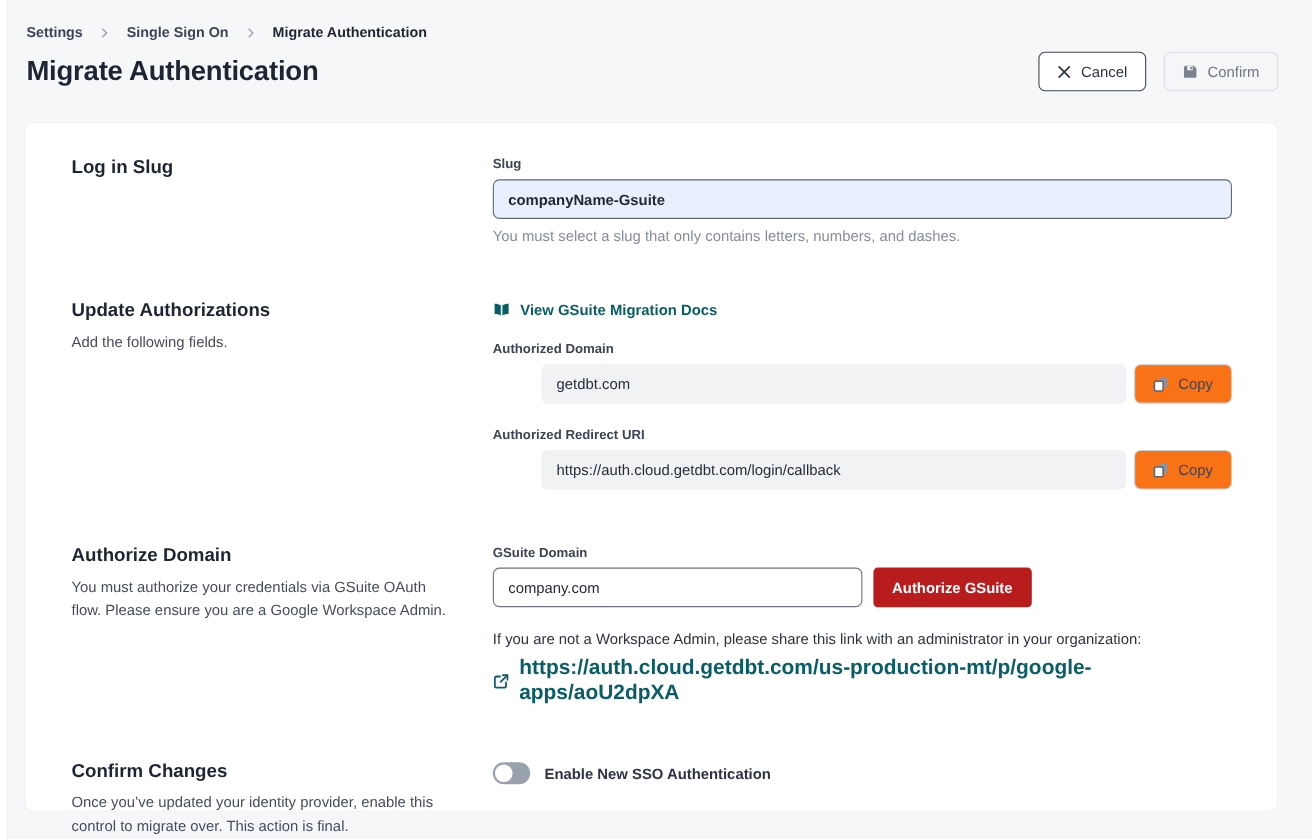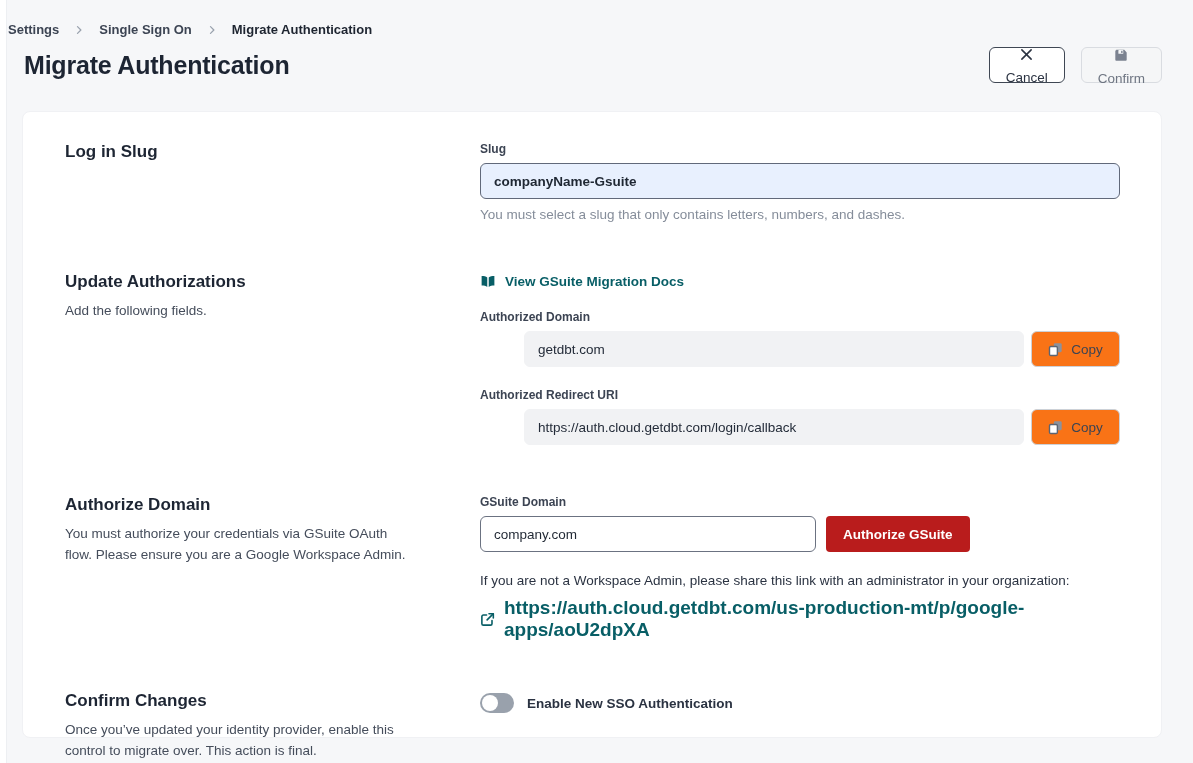"Settings" .breadcrumb { padding-left: 8px -> 24px }
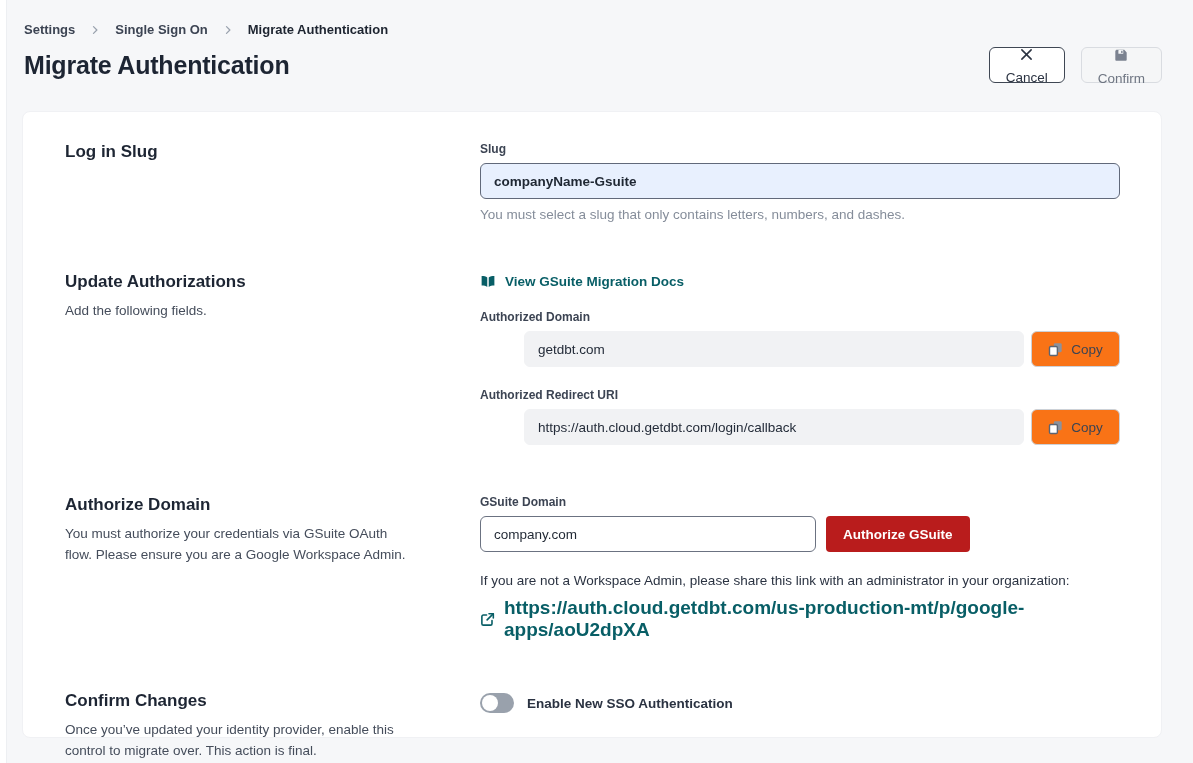"Cancel" .btn { flex-direction: column -> none }
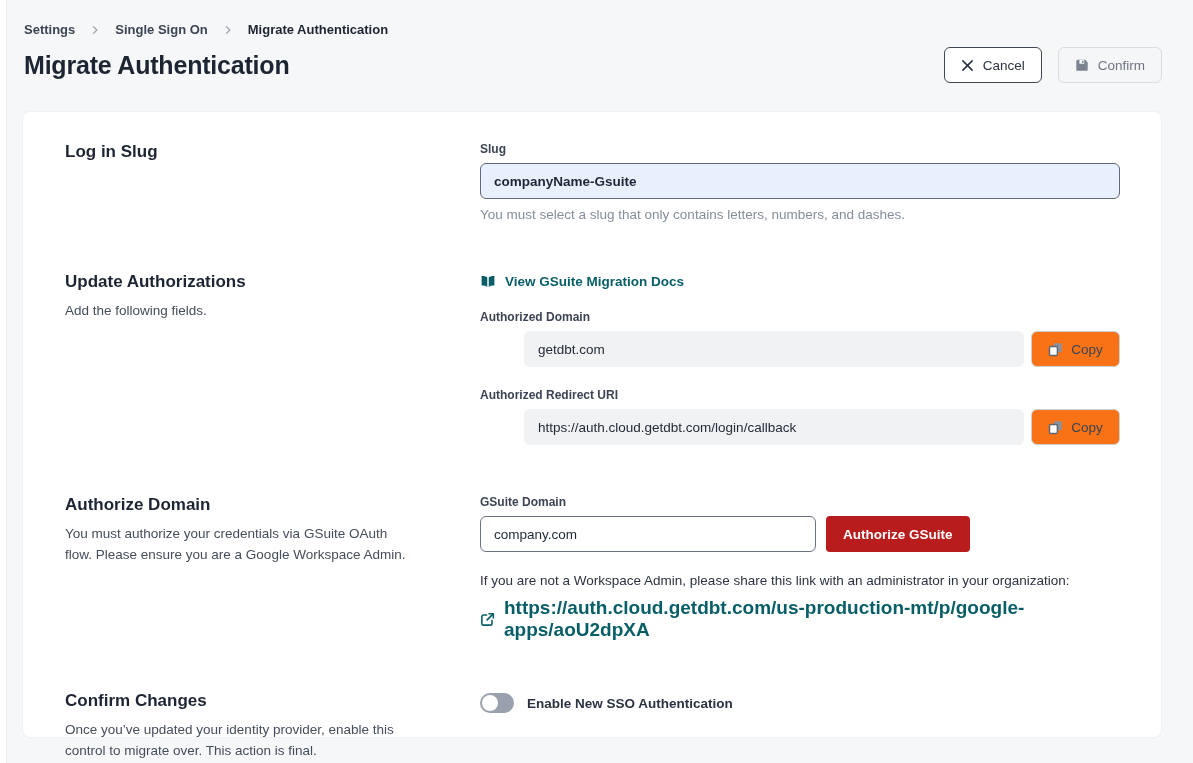"Log in Slug" .row { gap: 32px -> none }
